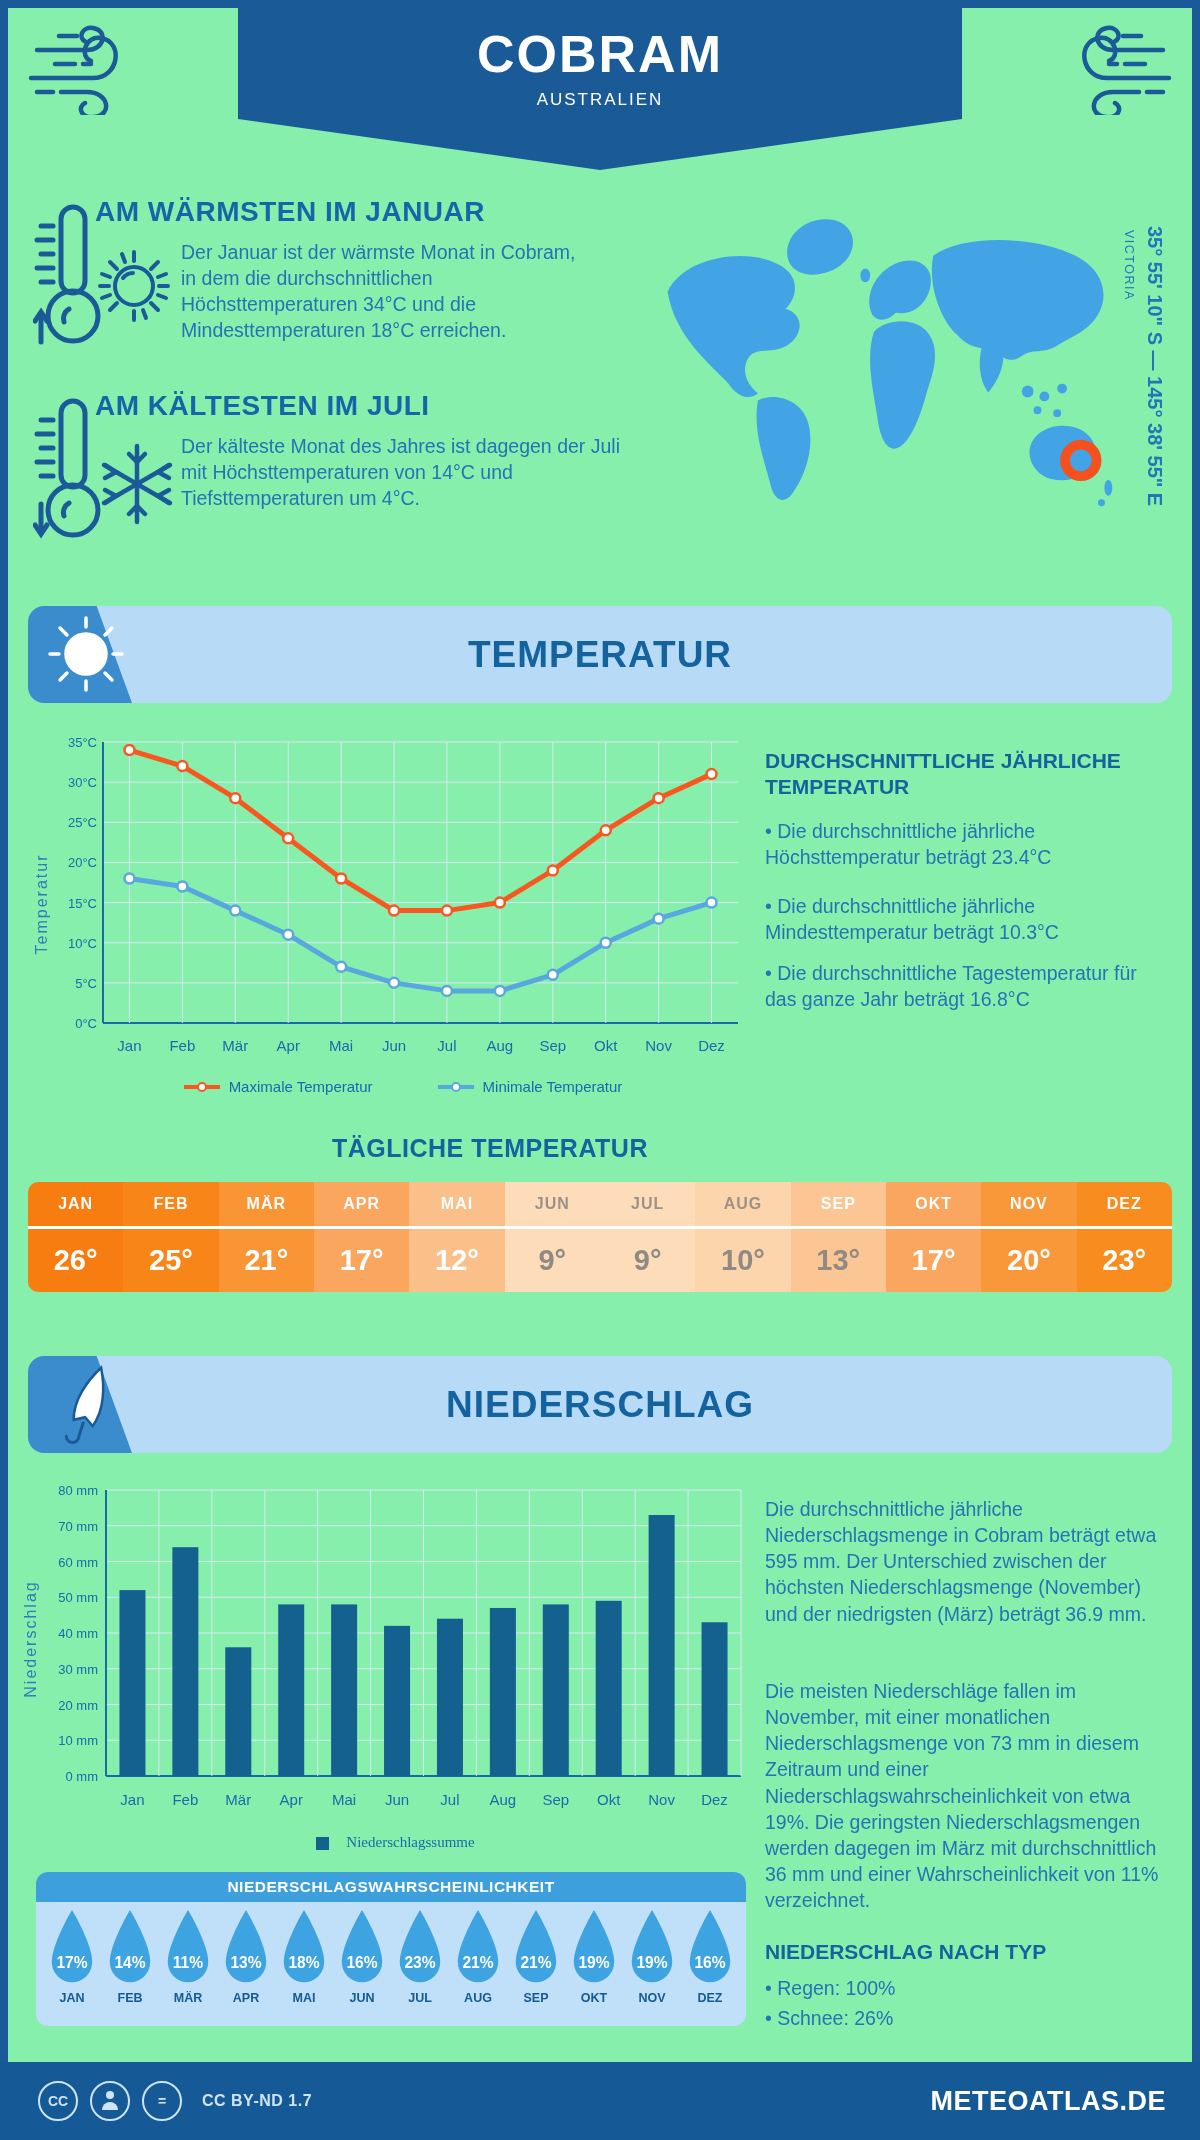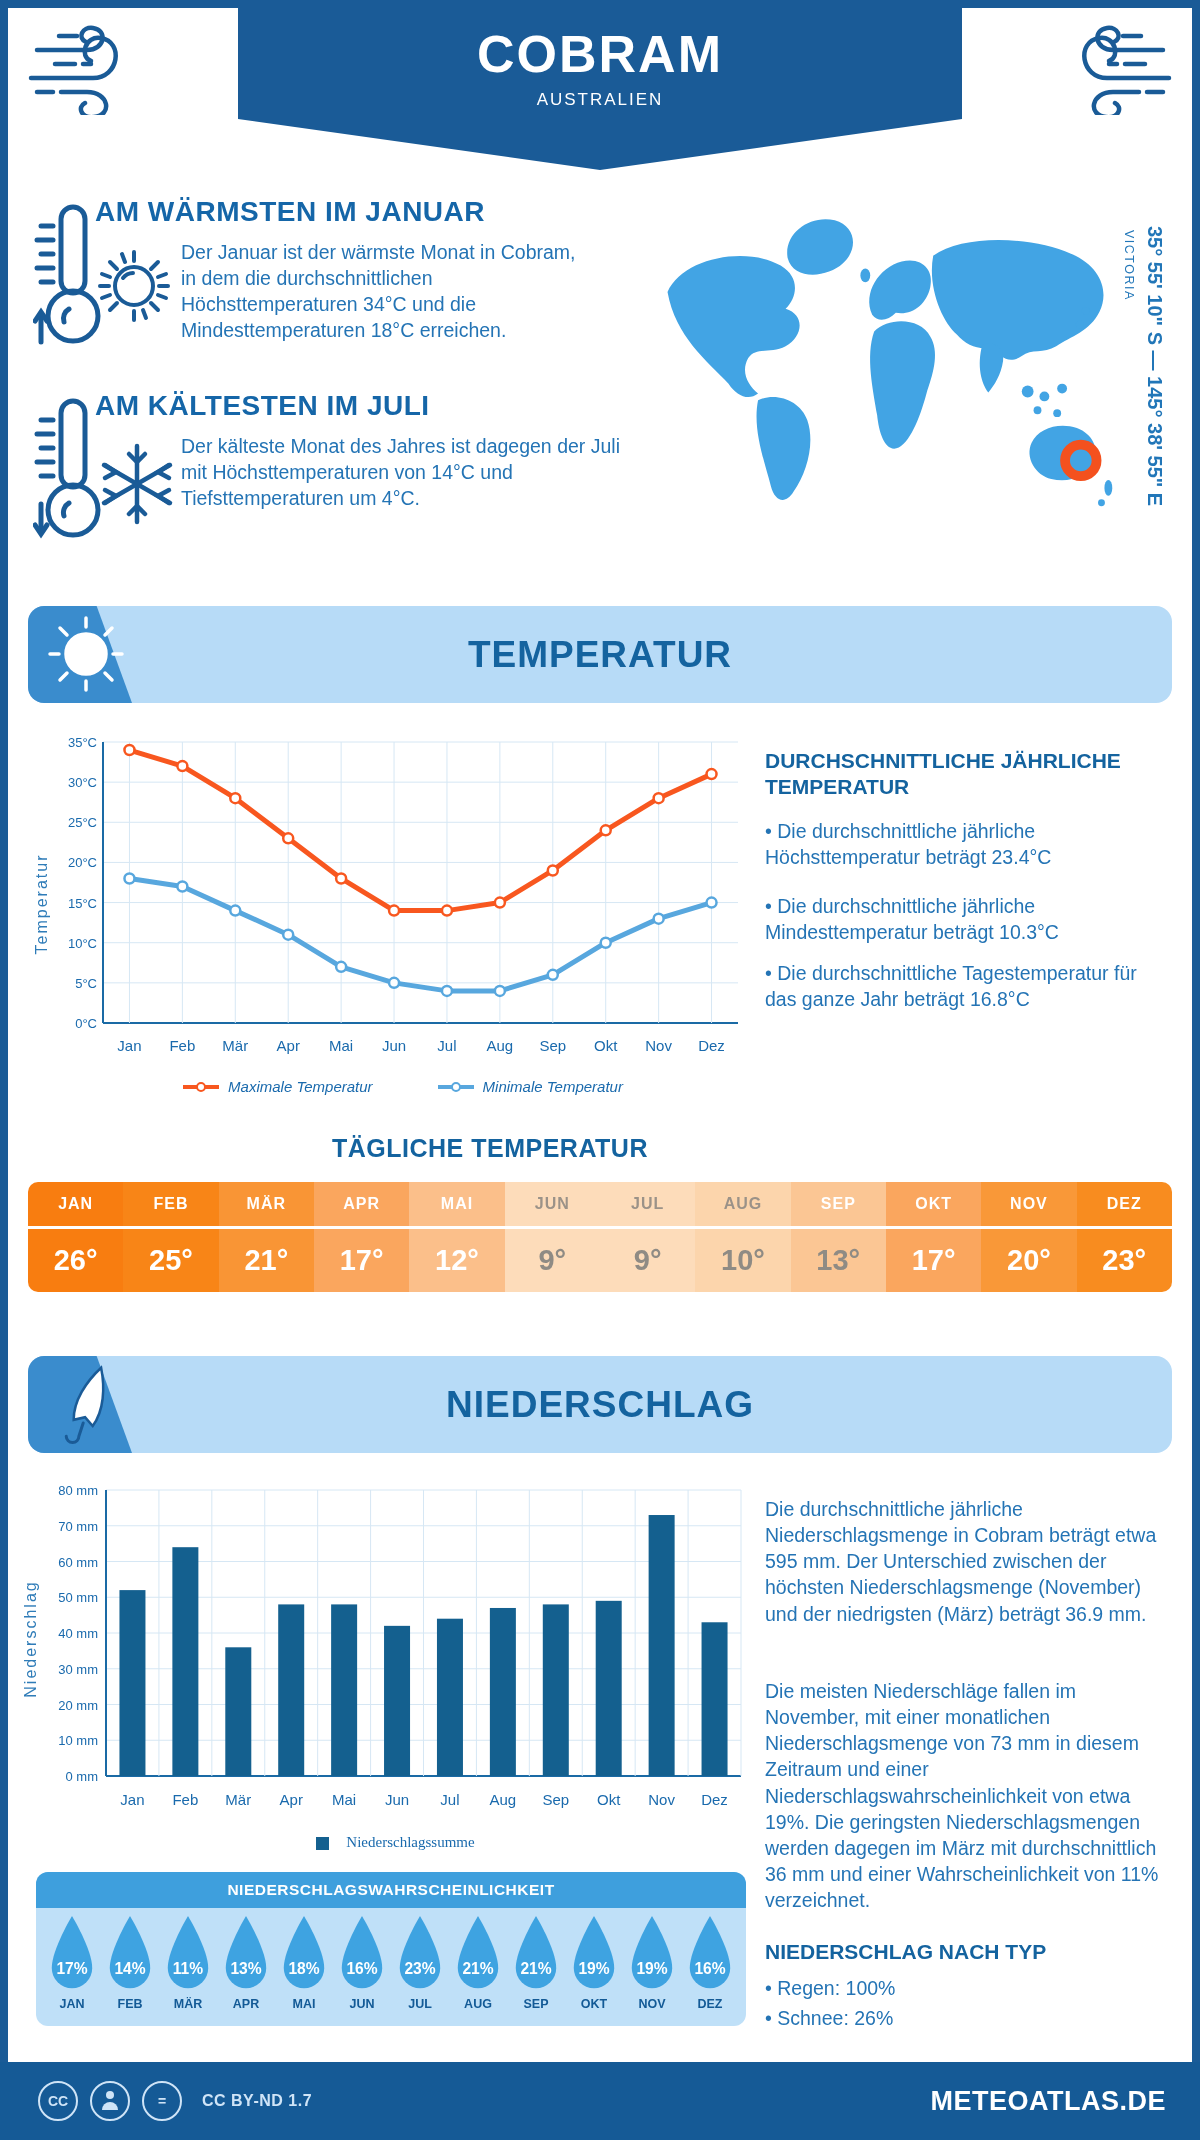"COBRAM" #page { background: #ffffff -> #86efac }
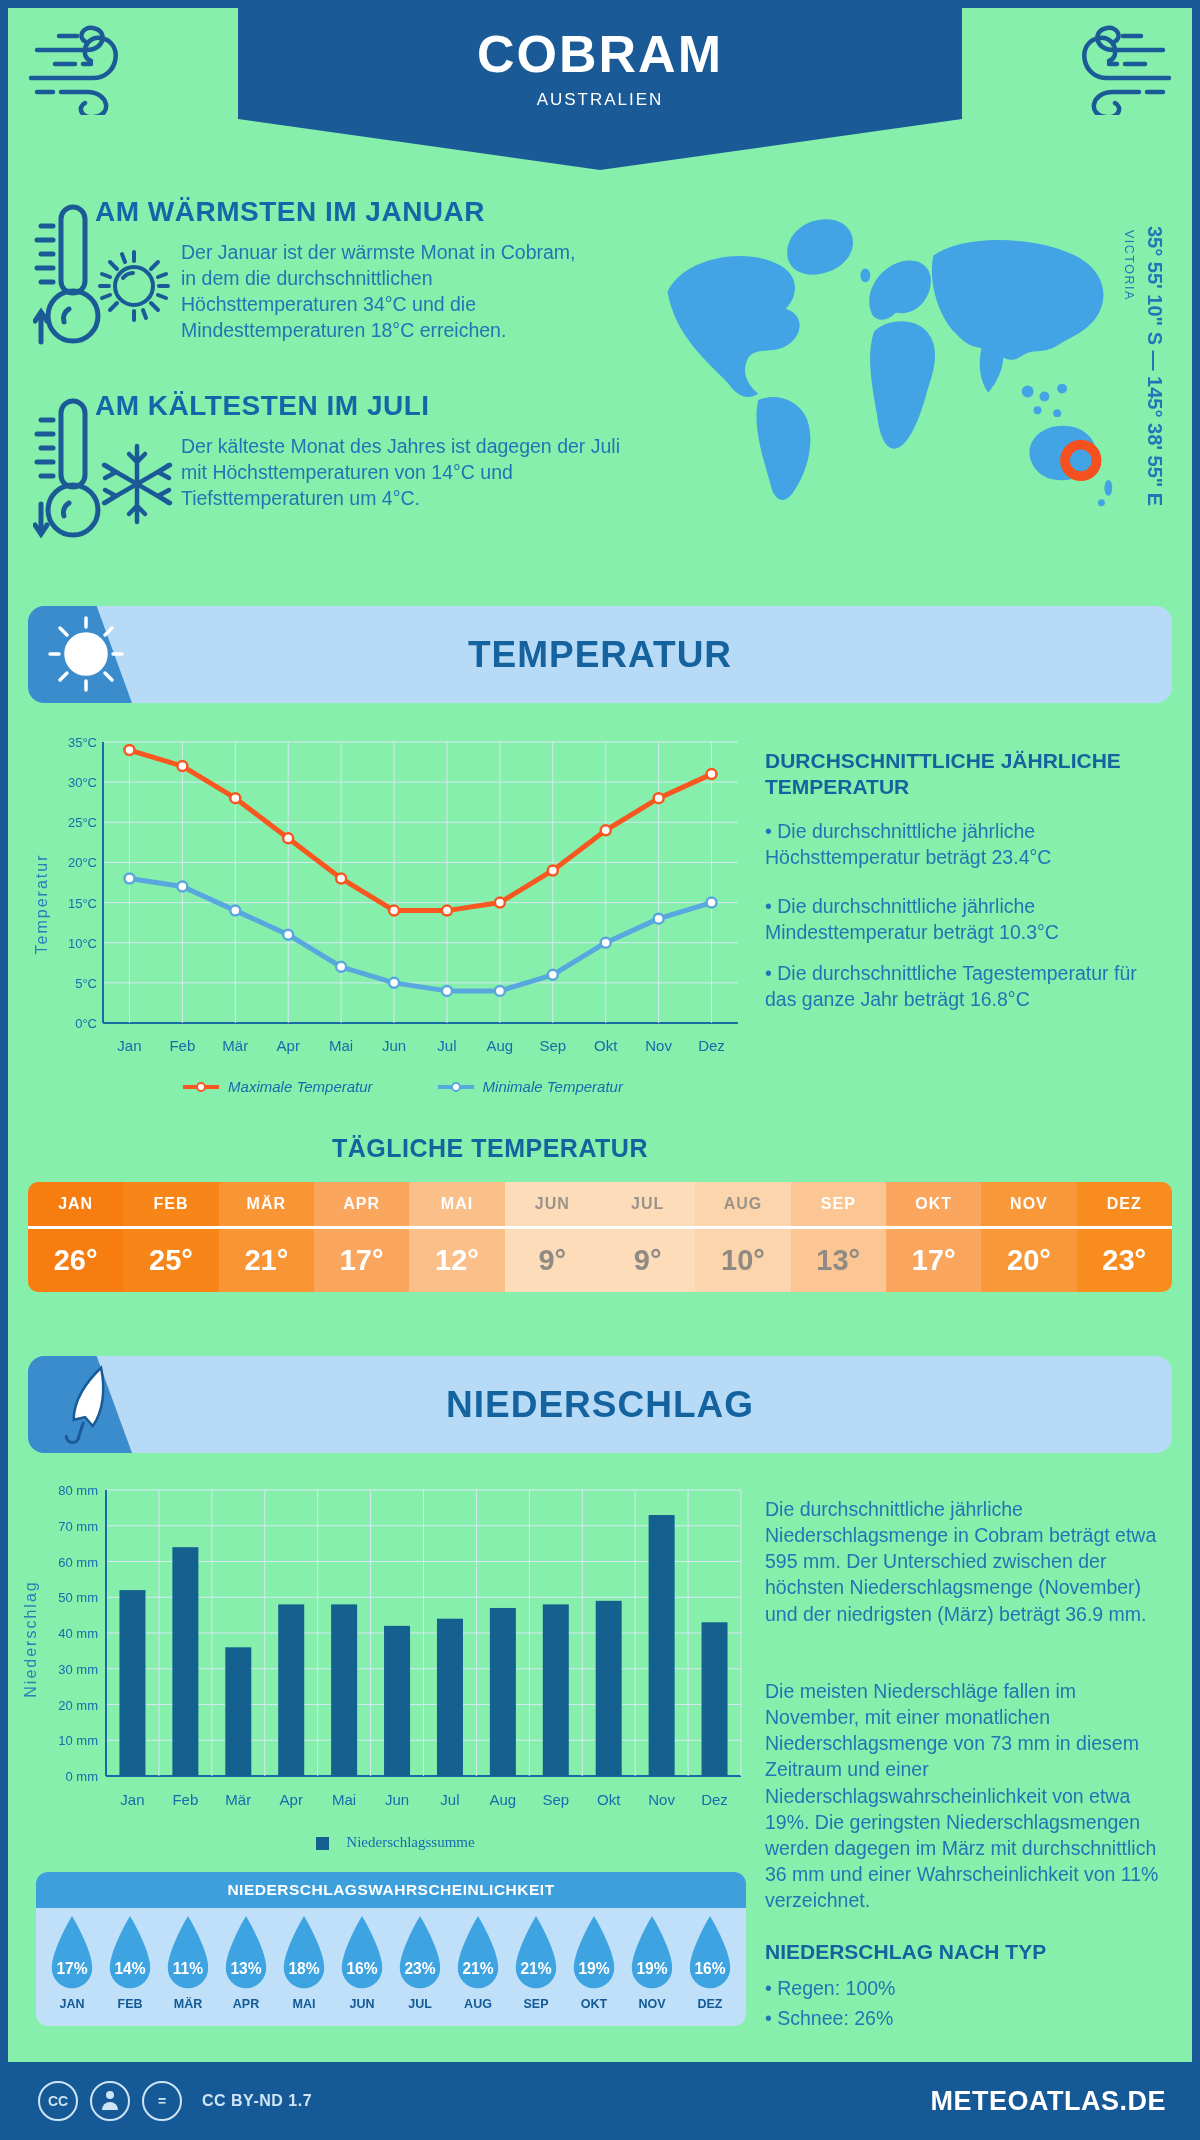"Maximale Temperatur" #line-legend { font-style: italic -> none }
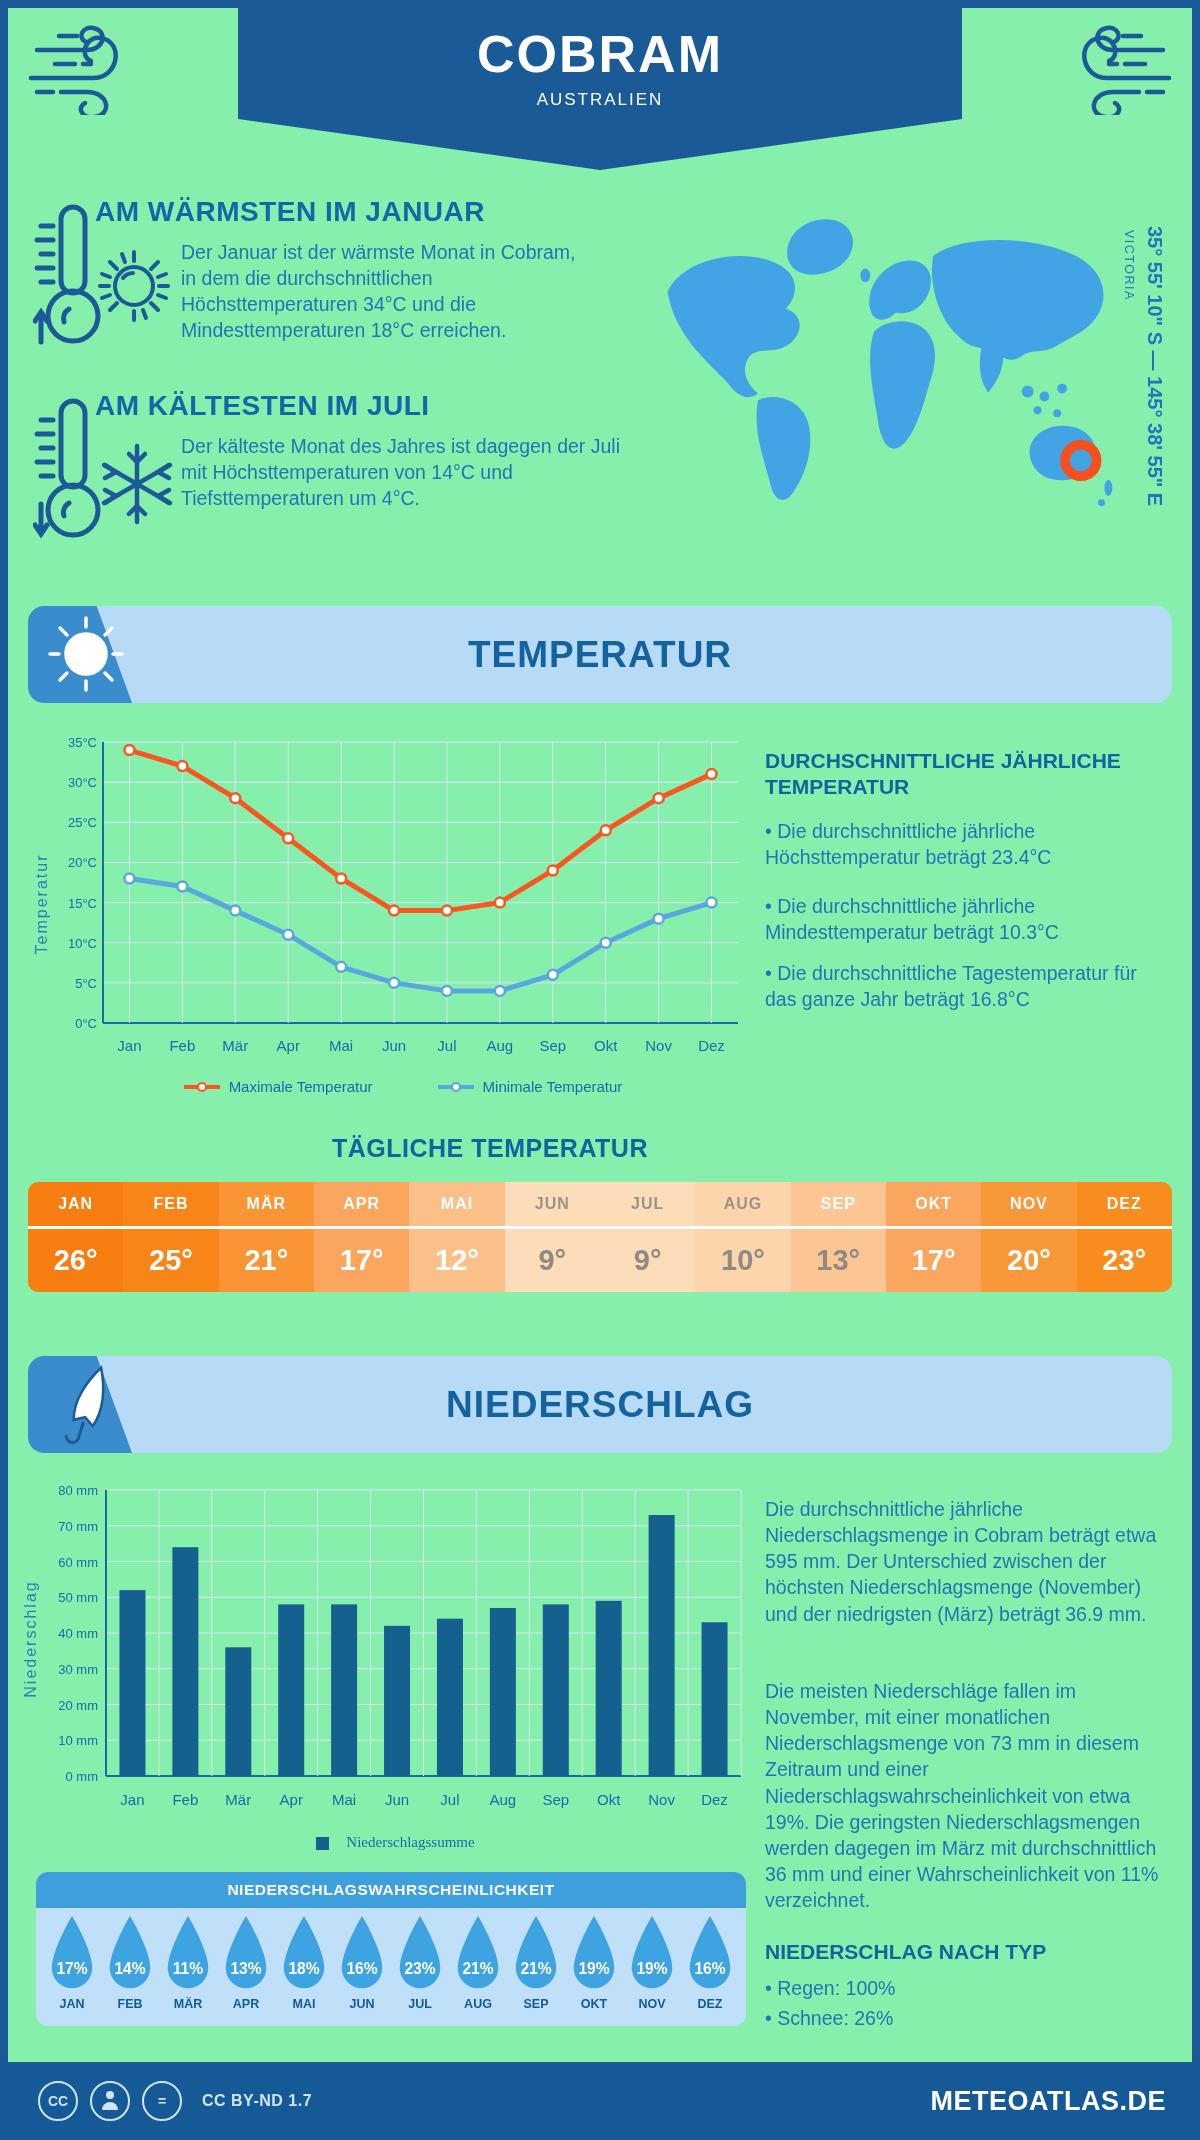"NIEDERSCHLAGSWAHRSCHEINLICHKEIT" #prob-head { height: 36px -> 30px }
